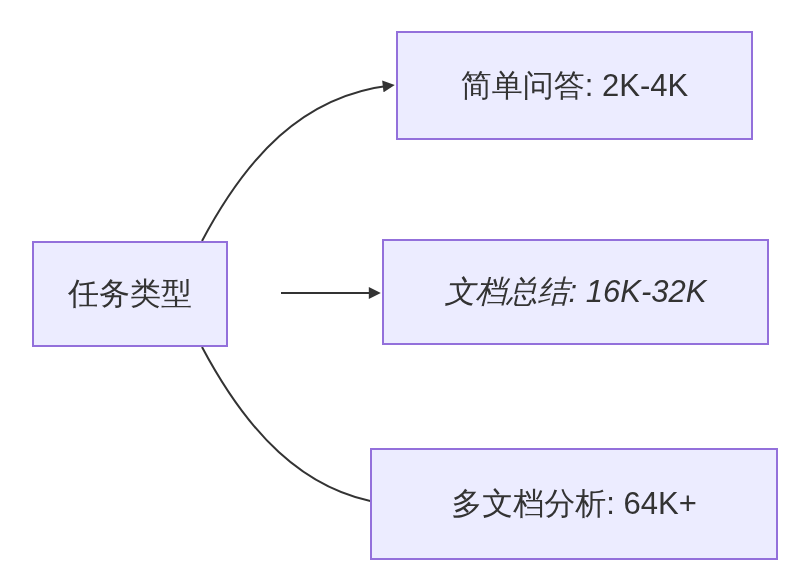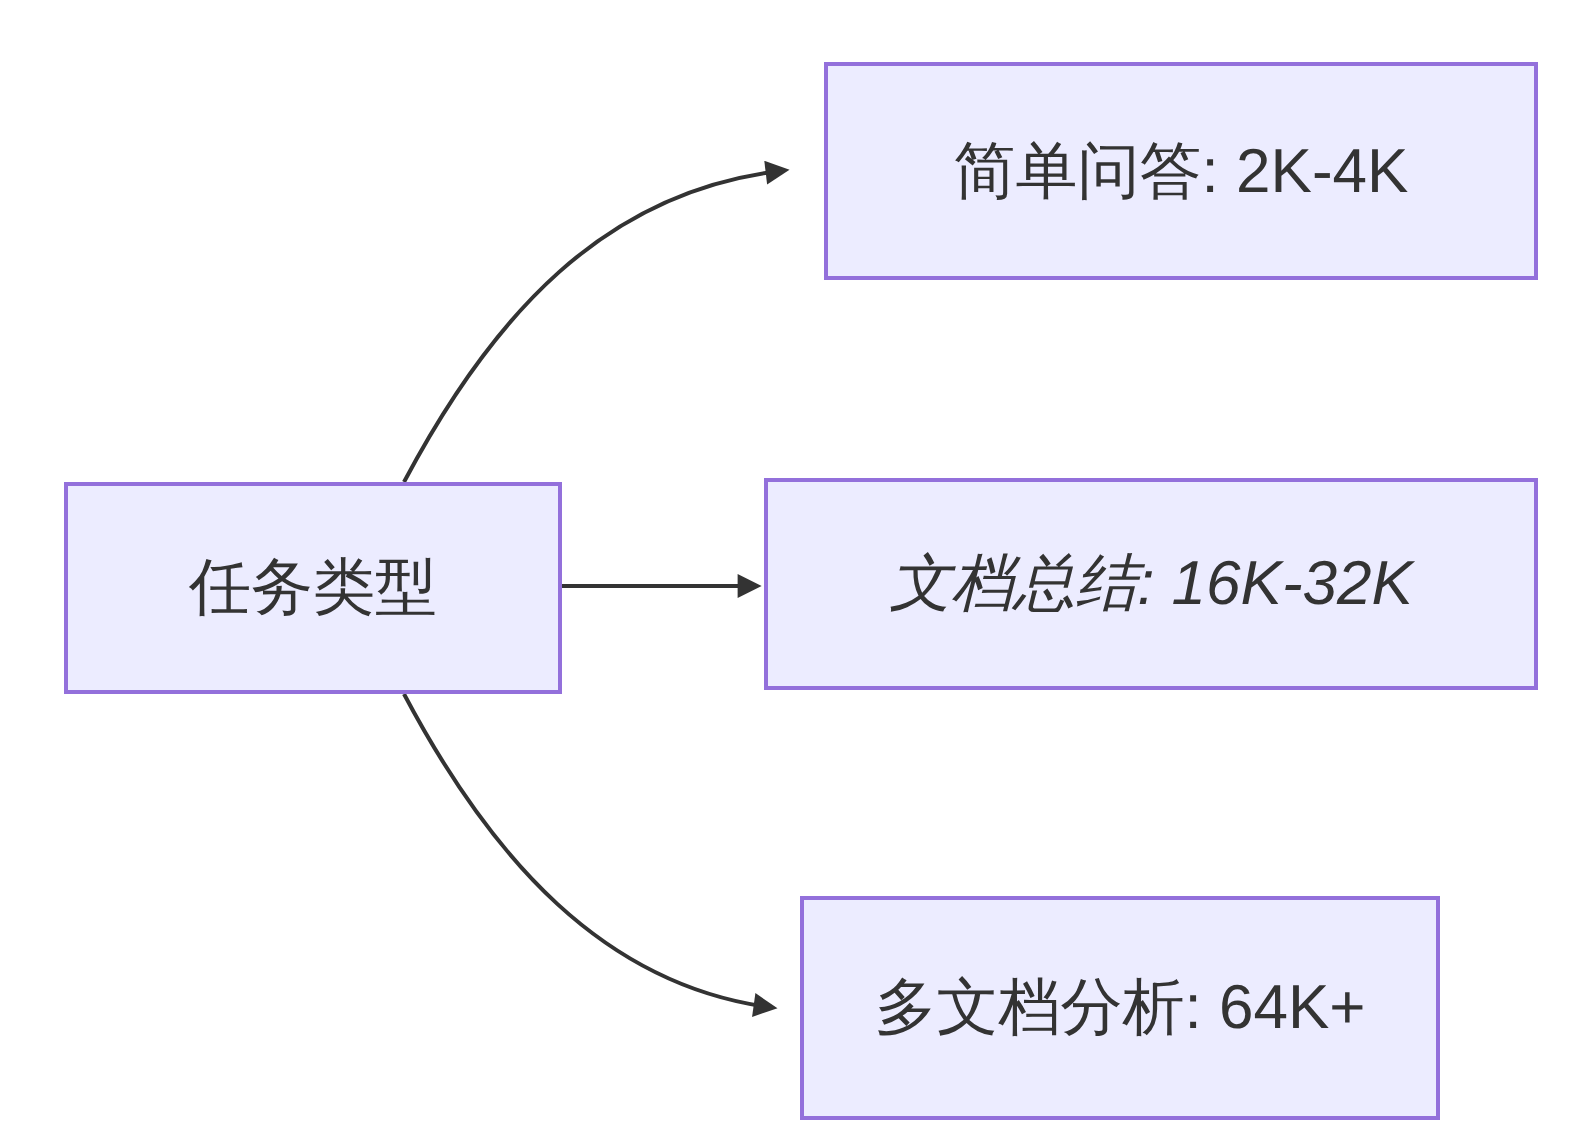"简单问答: 2K-4K" .node-b0 { margin-left: 16px -> none }
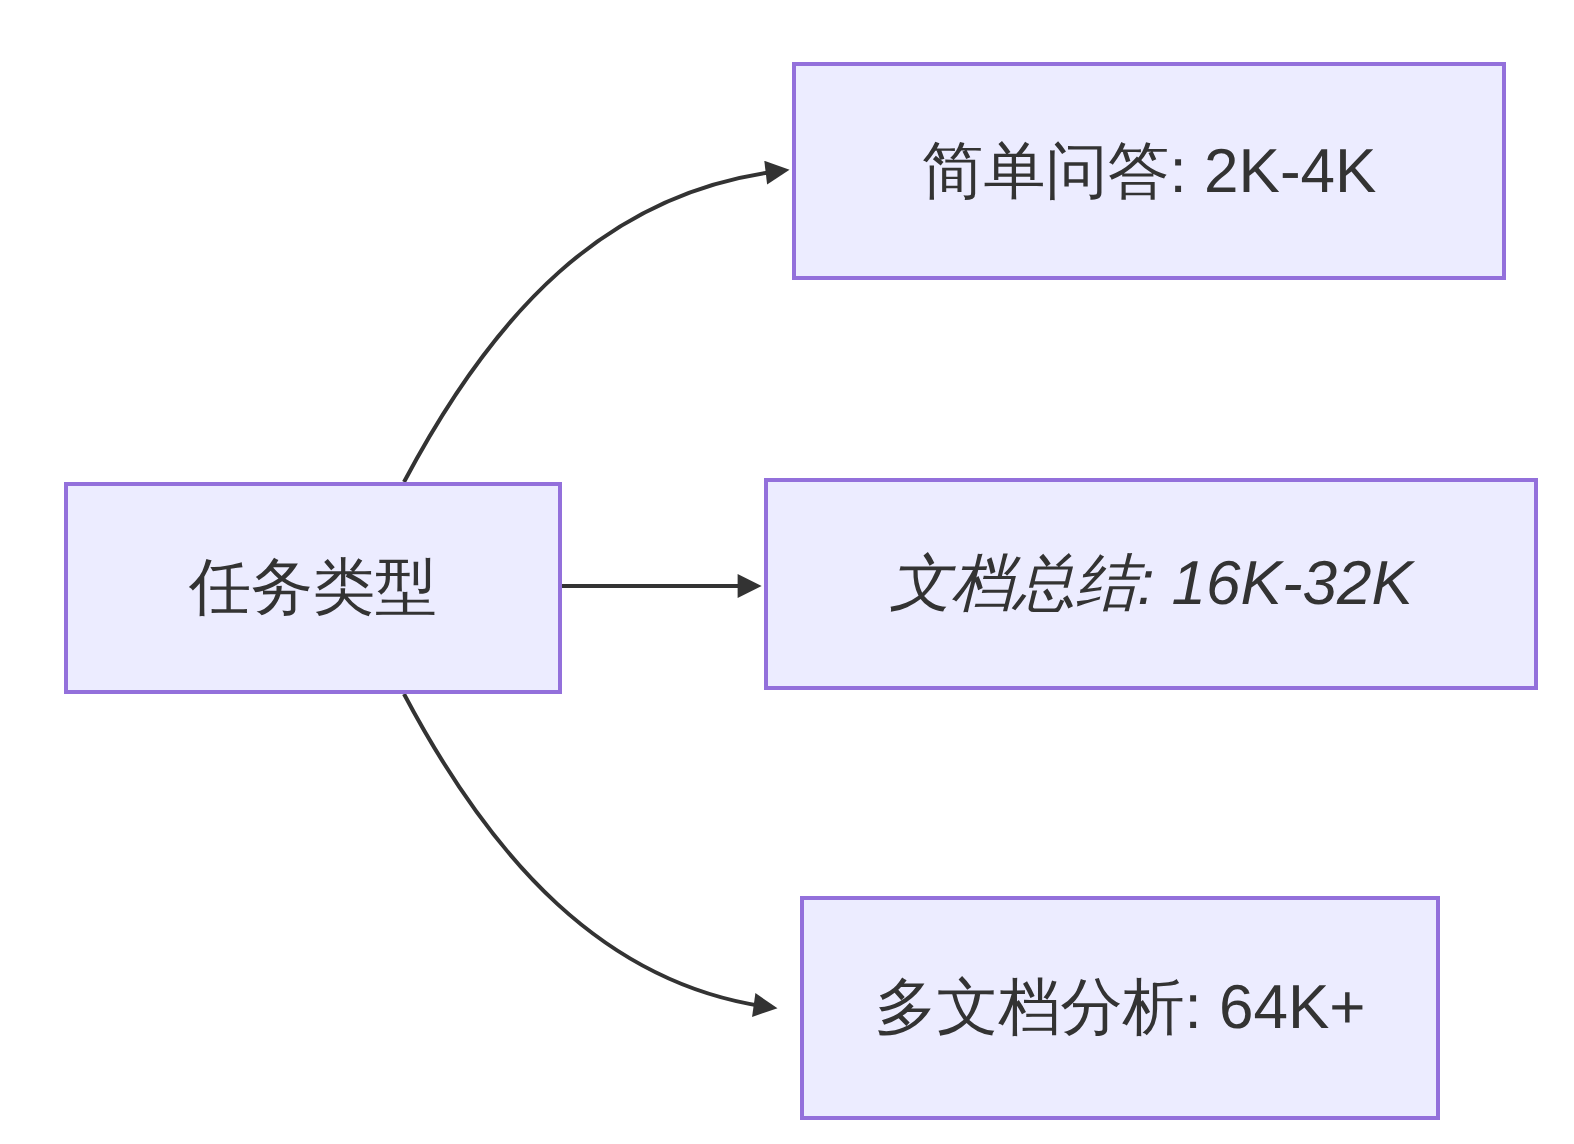"任务类型" .node-root { width: 249px -> 196px }
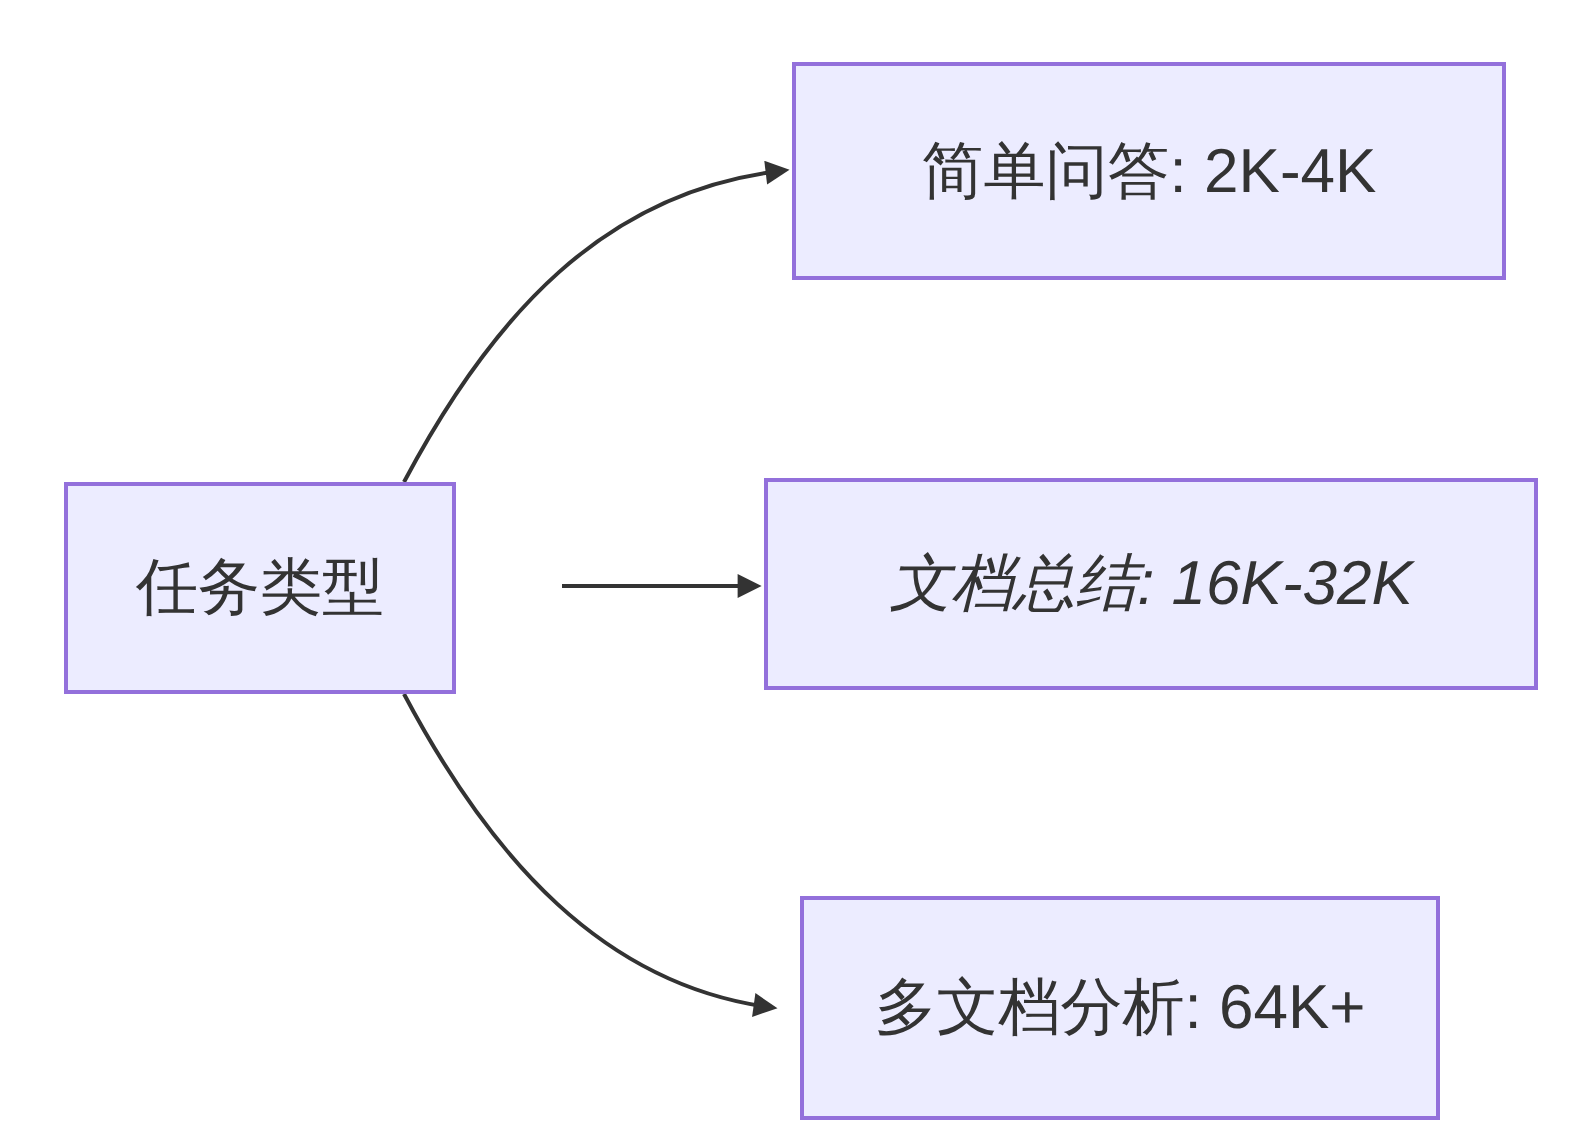"多文档分析: 64K+" .node-b2 { left: 400px -> 370px; width: 320px -> 408px }
